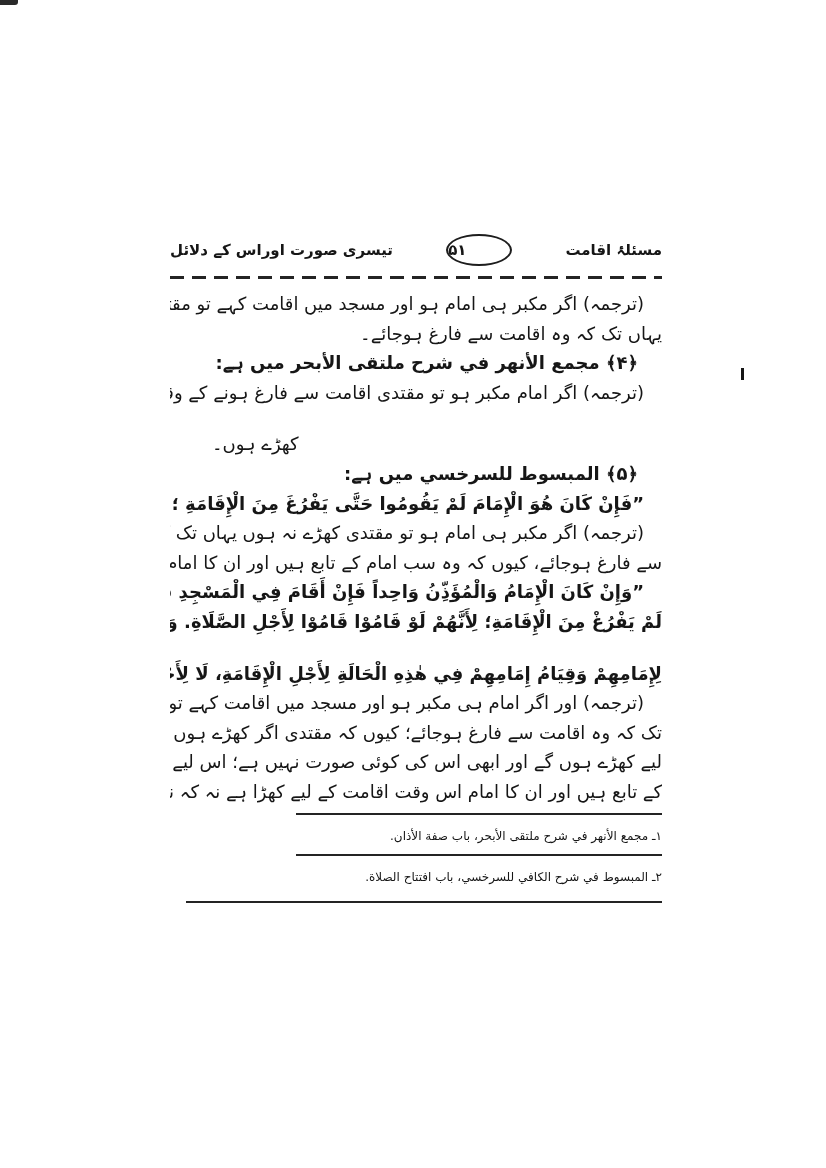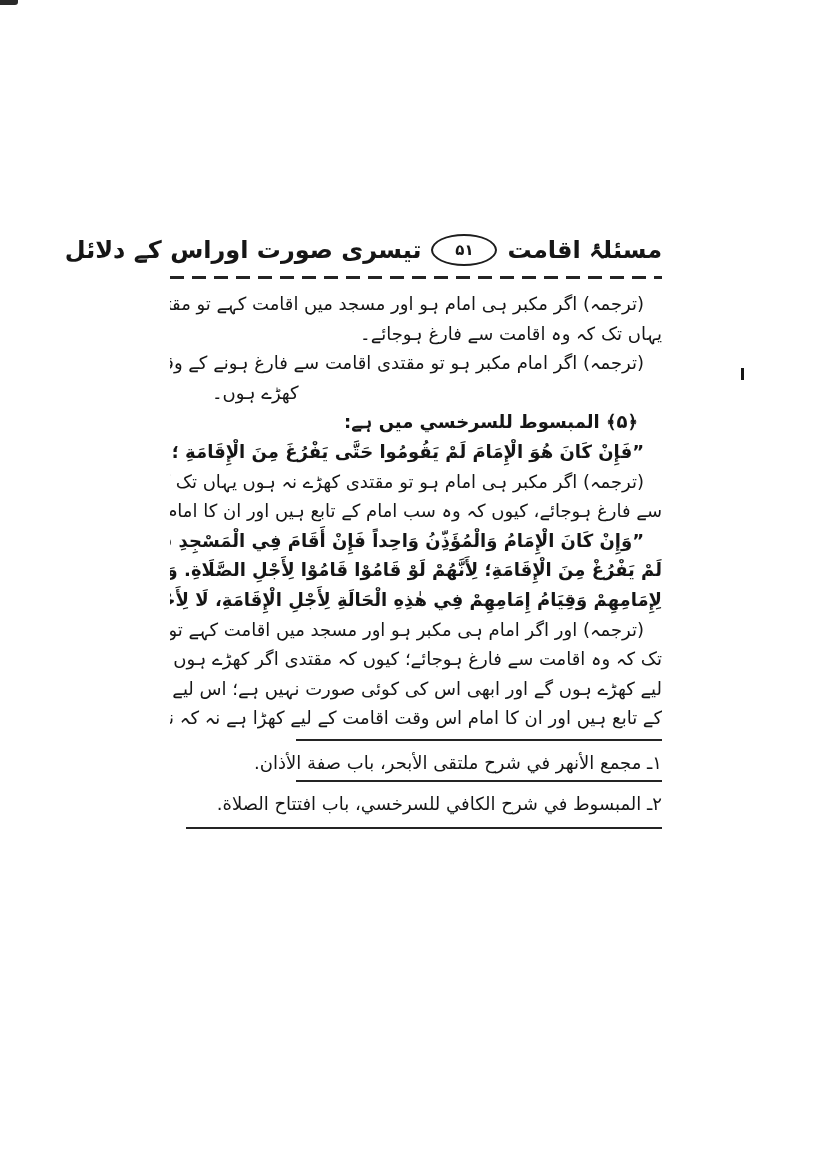"تیسری صورت اوراس کے دلائل" .htitle { font-size: 24px -> 15px }
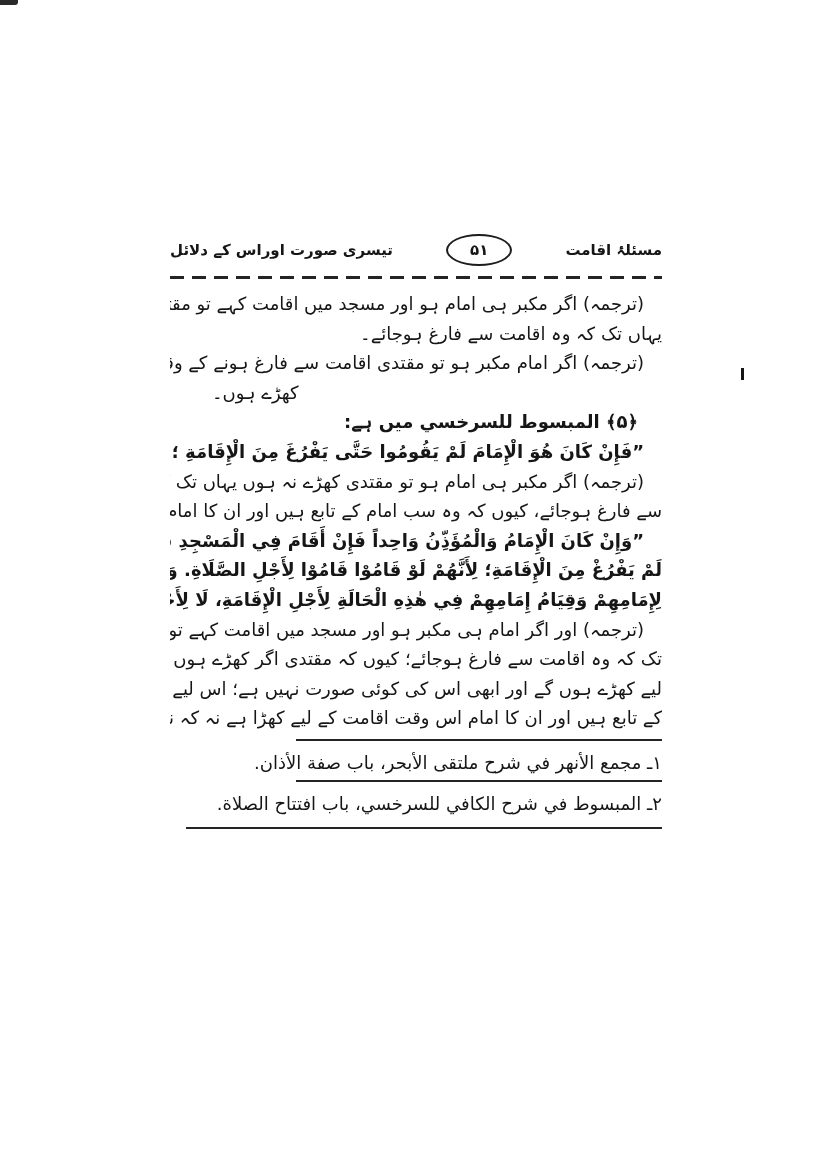"۵۱" .badge { justify-content: center -> flex-end }
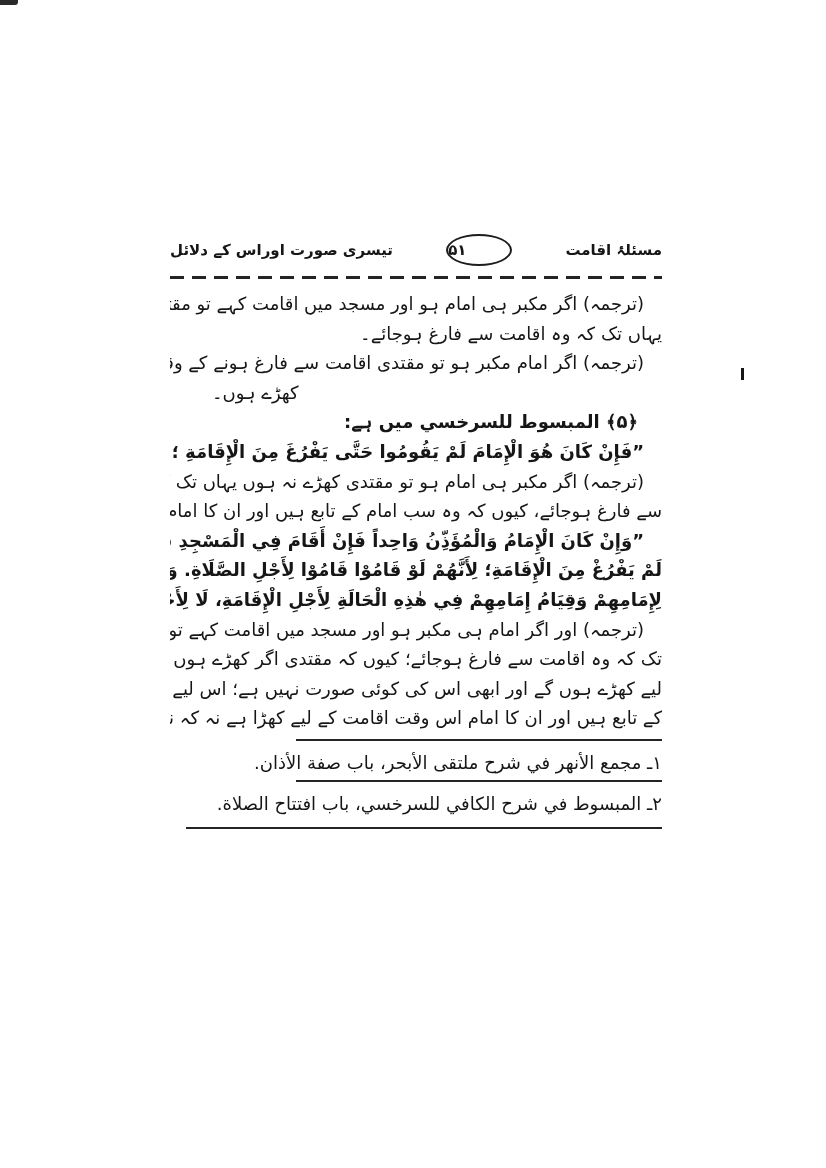"﴿۴﴾ مجمع الأنهر في شرح" div { html: none -> <div> <div>﴿۴﴾ مجمع الأنهر في شرح ملتقى الأبحر میں ہے:</div> </div> }
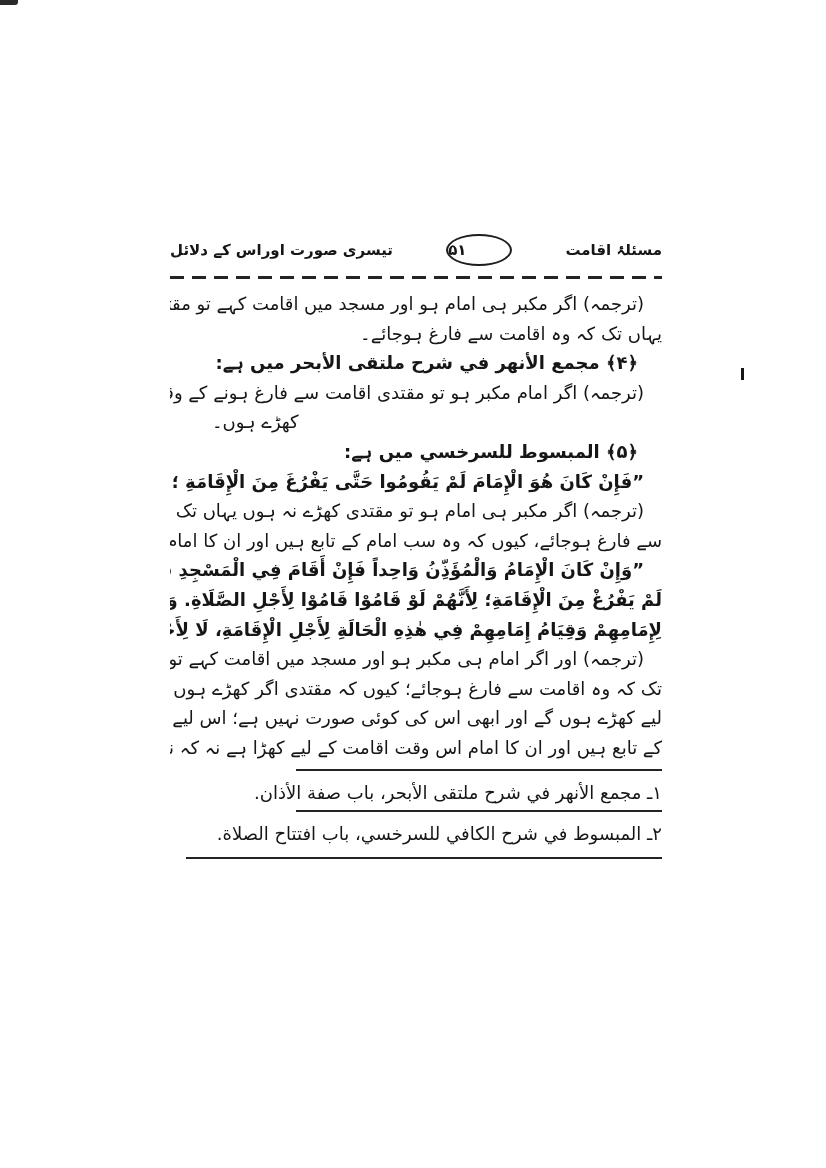"کھڑے ہوں۔" .bl.left { margin-top: none -> 22px }
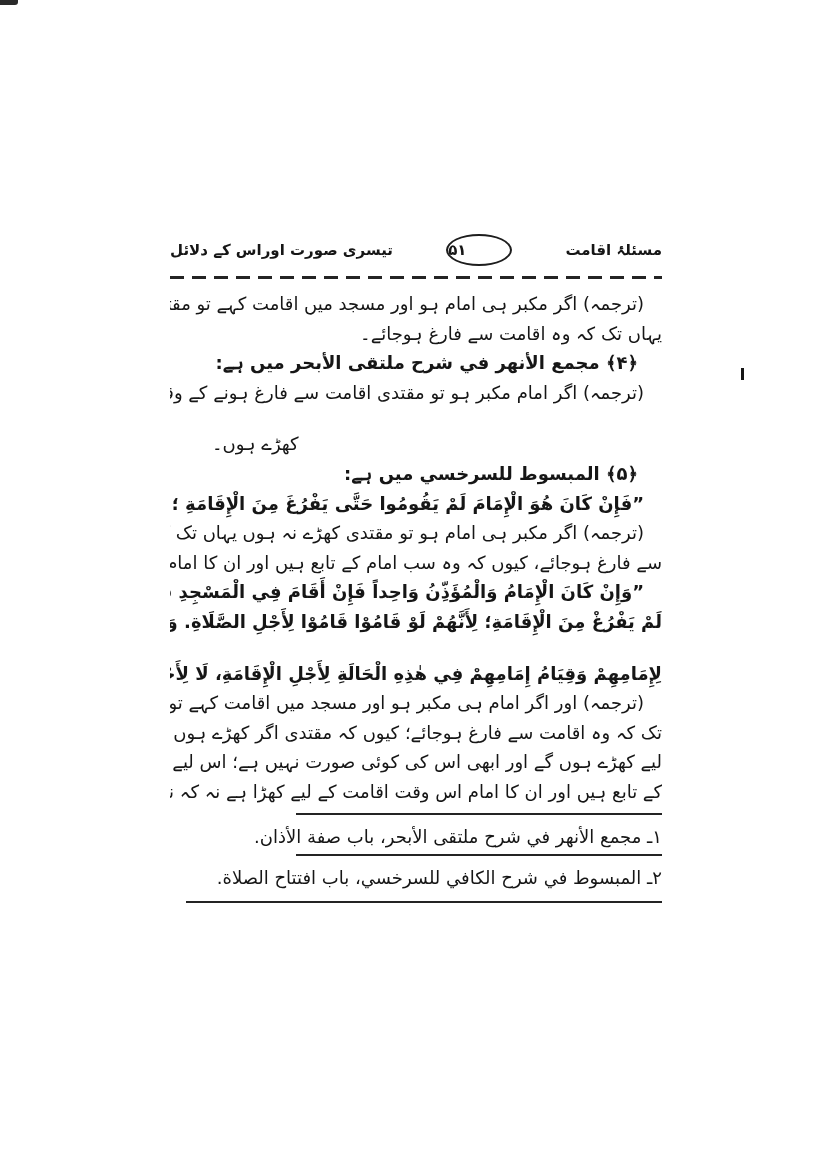"۱ـ مجمع الأنهر في شرح" .fnwrap { font-size: 18px -> 12px }
